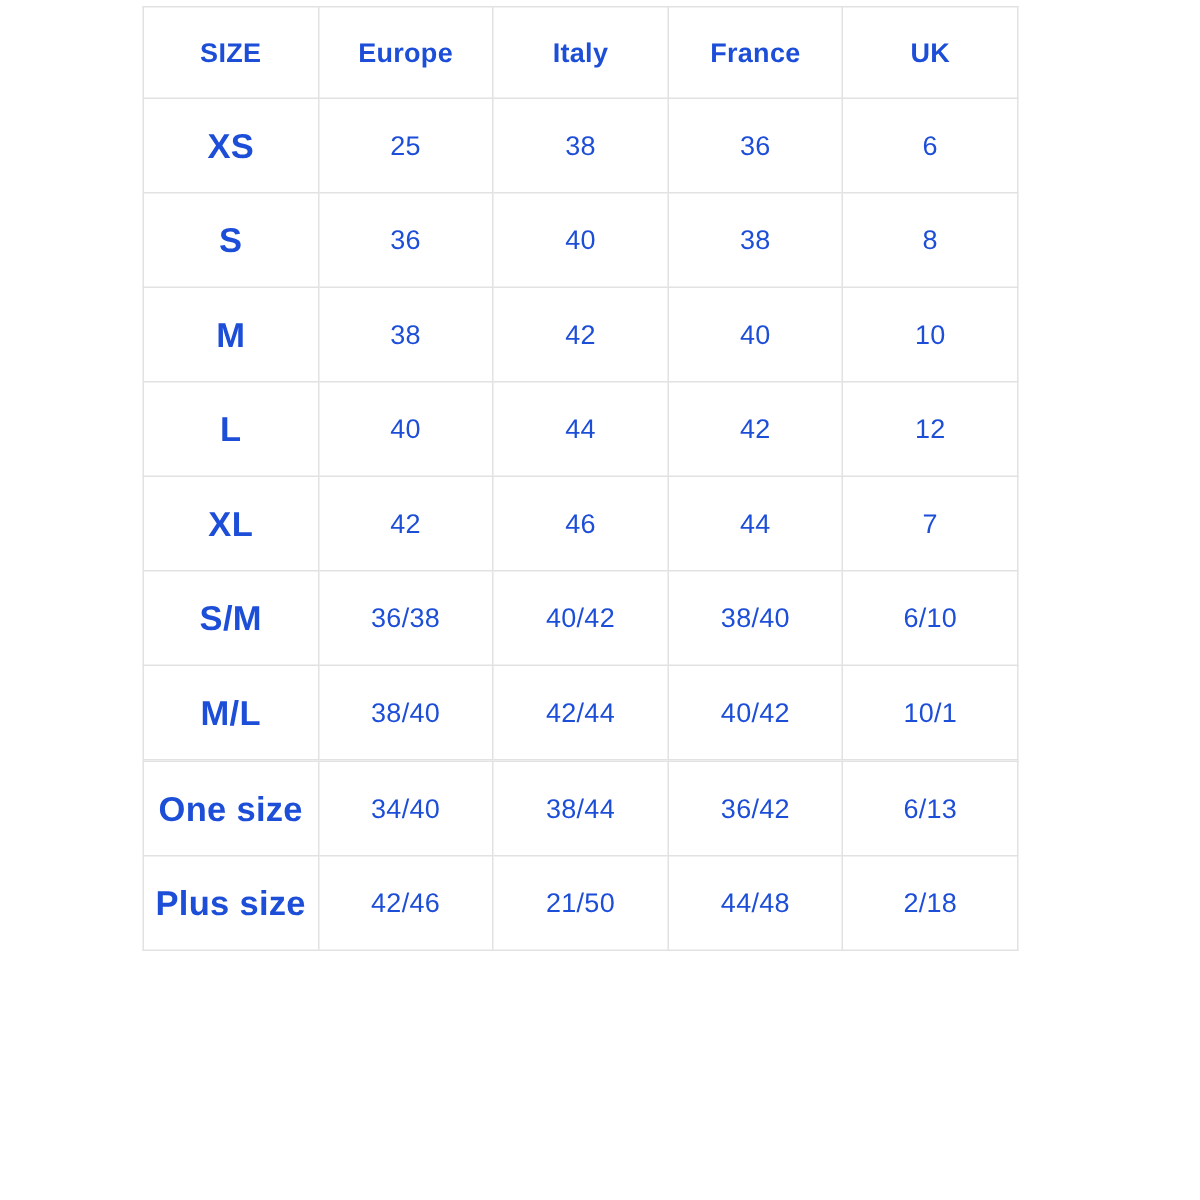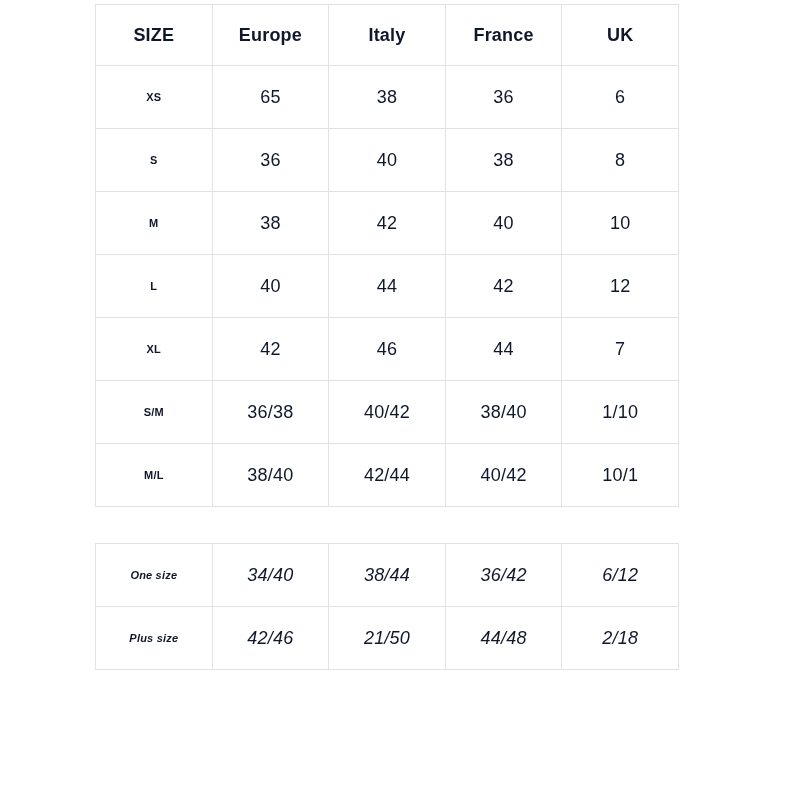"SIZE" table.size-table th, table.size-table td { color: #0f172a -> #1d4ed8 }
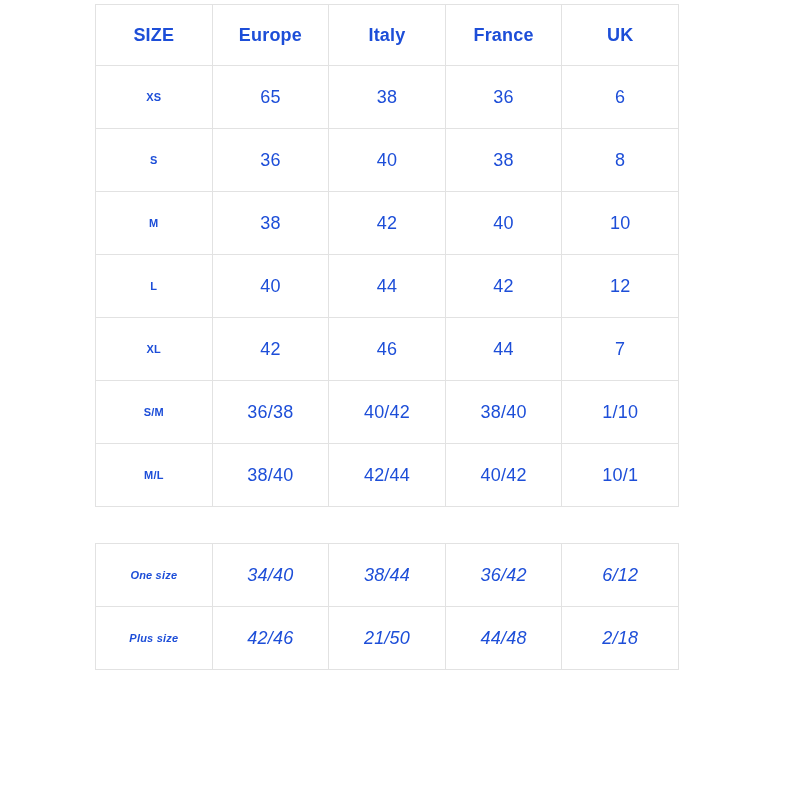"XS" table.size-table tbody th { font-size: 11px -> 23px }
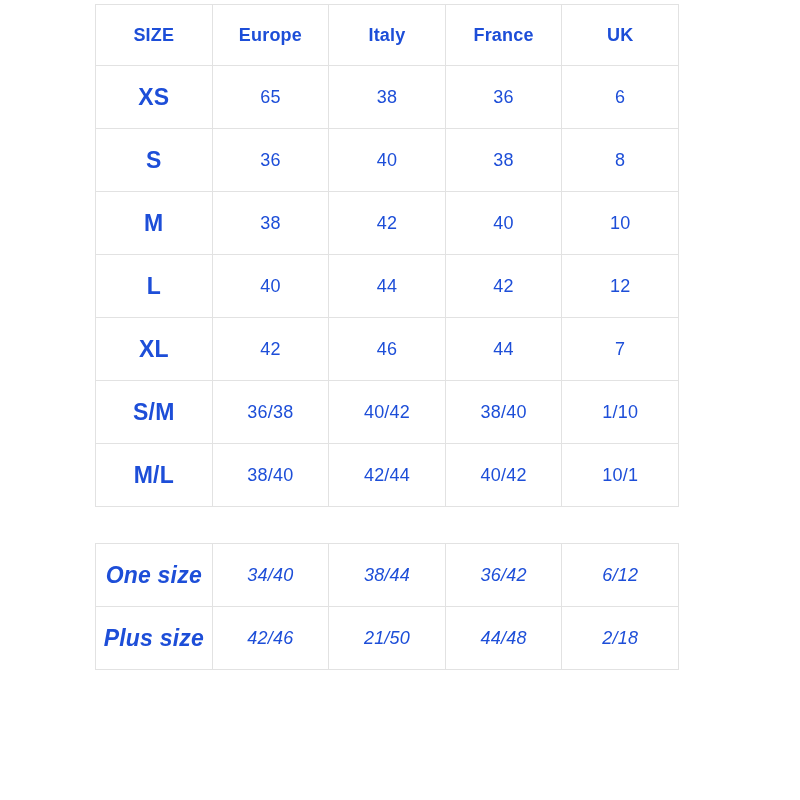"65" td { text: 65 -> 25 }
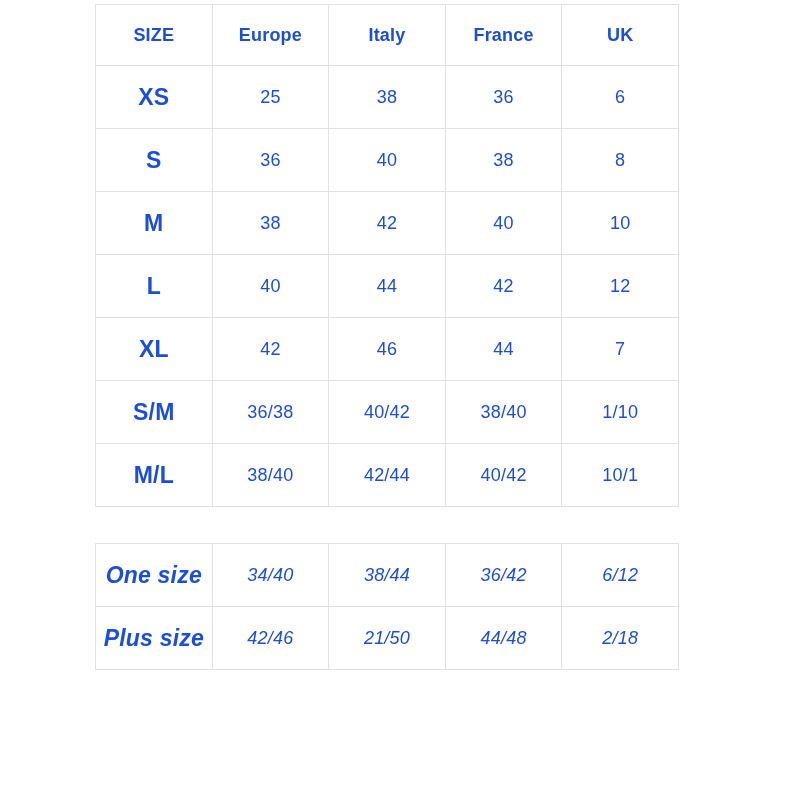"1/10" td { text: 1/10 -> 6/10 }
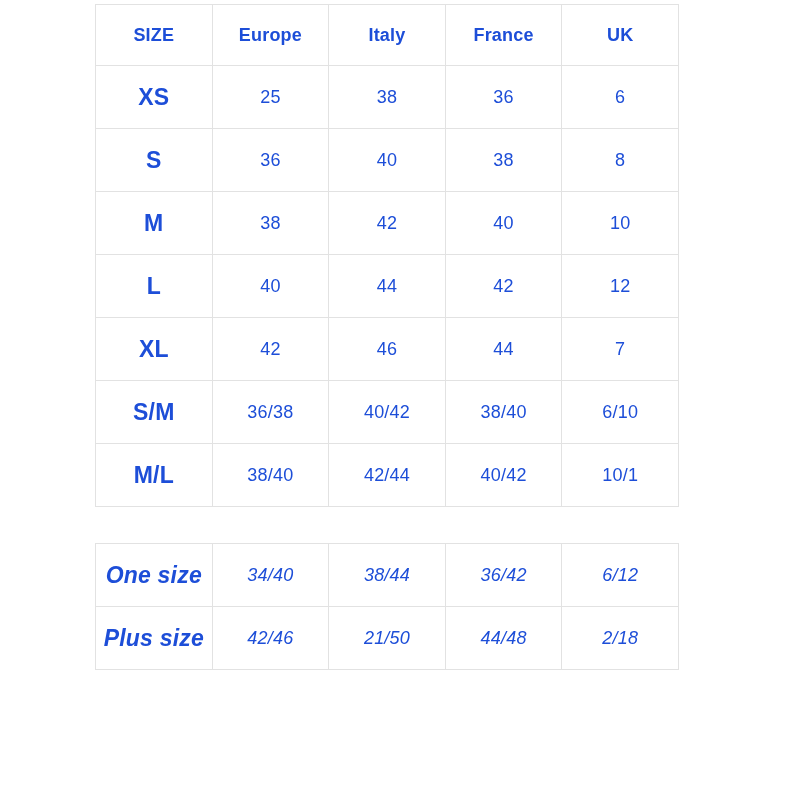"One size" table.size-table.secondary { font-style: italic -> none; margin-top: 36px -> none }
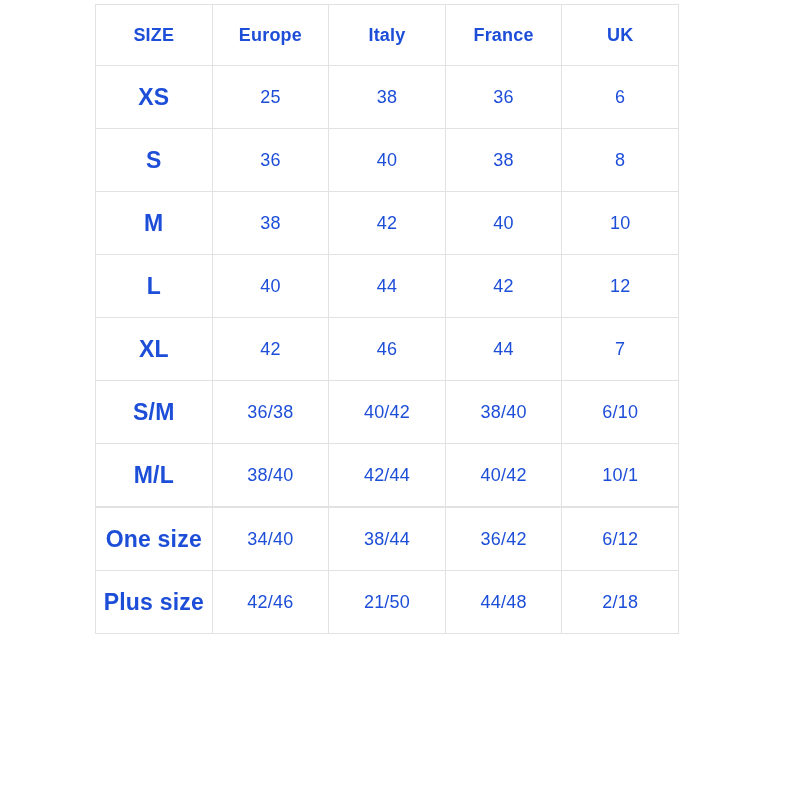"6/12" td { text: 6/12 -> 6/13 }
